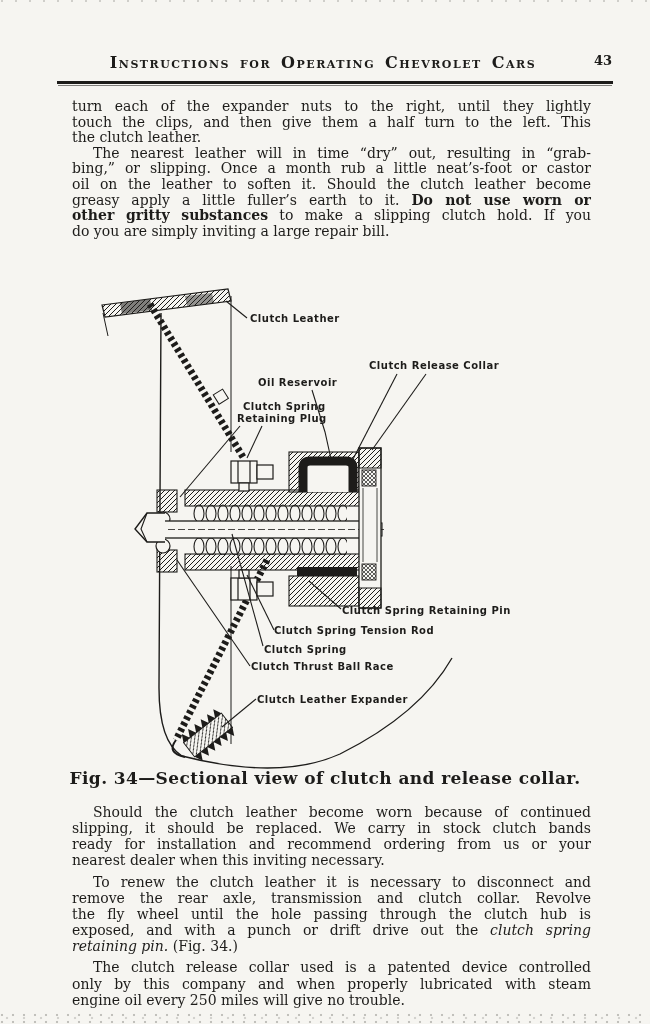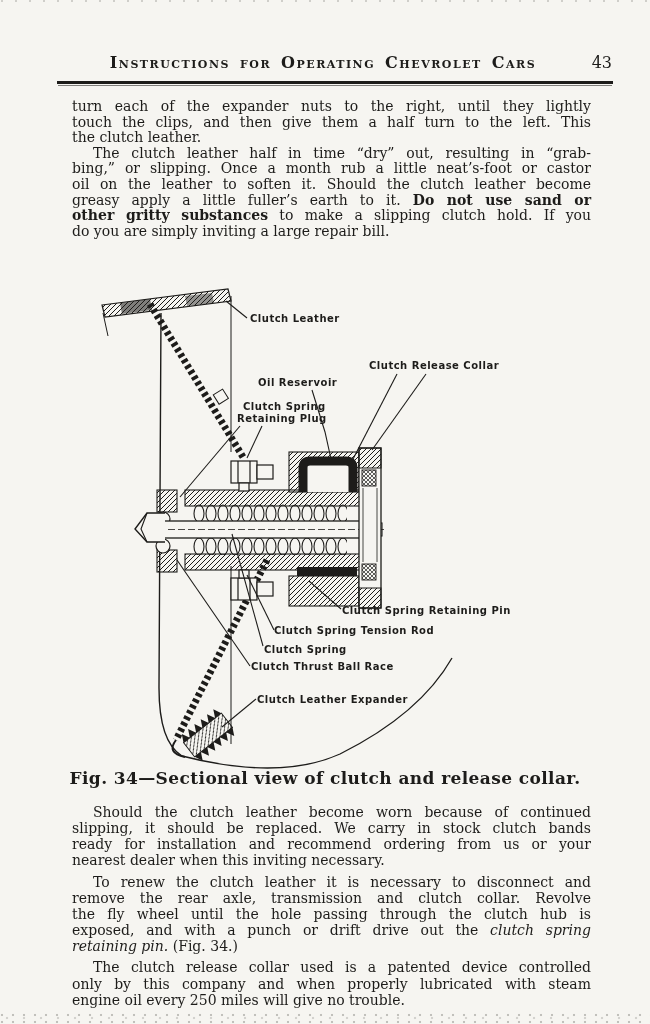"43" .page-number { font-size: 16px -> 13px; font-weight: normal -> bold }
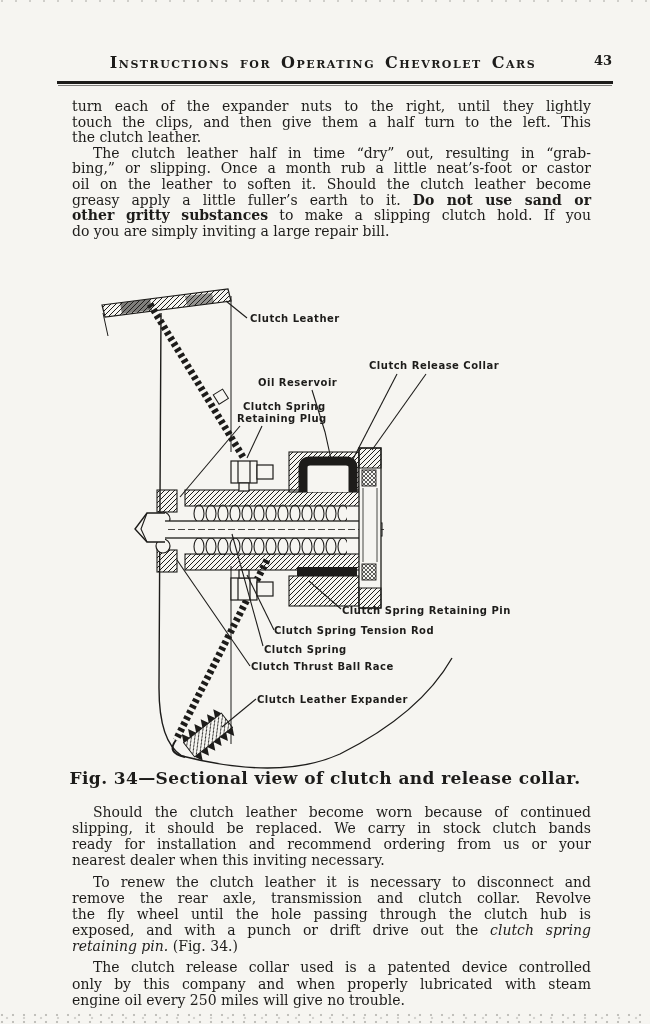"The clutch leather half in" div.tline { text: clutch leather half -> nearest leather will }
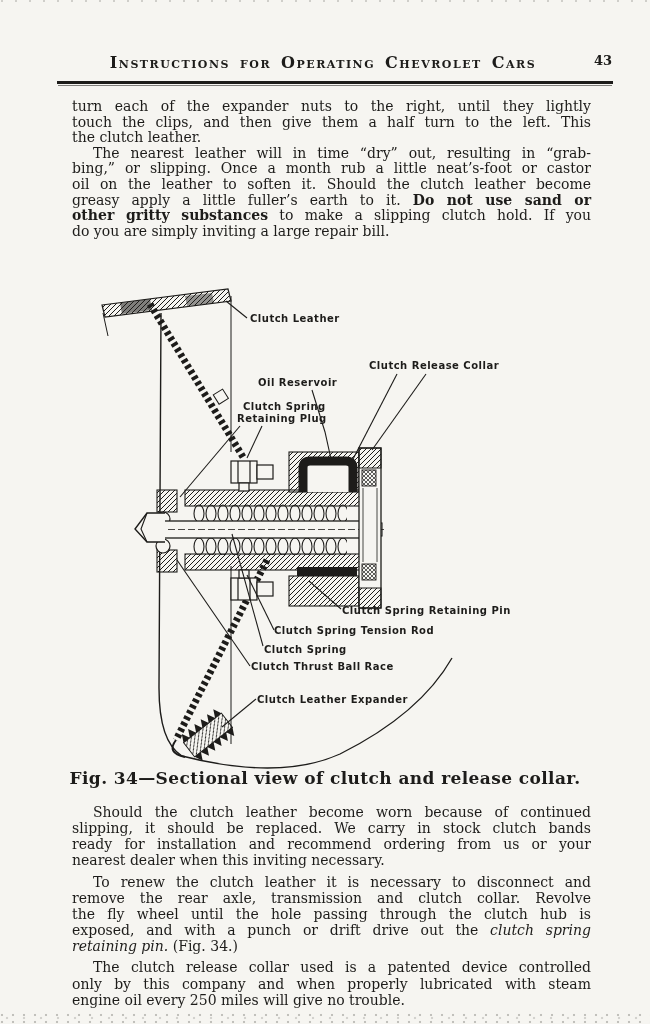"Do not use sand or" span.b { text: sand -> worn }
